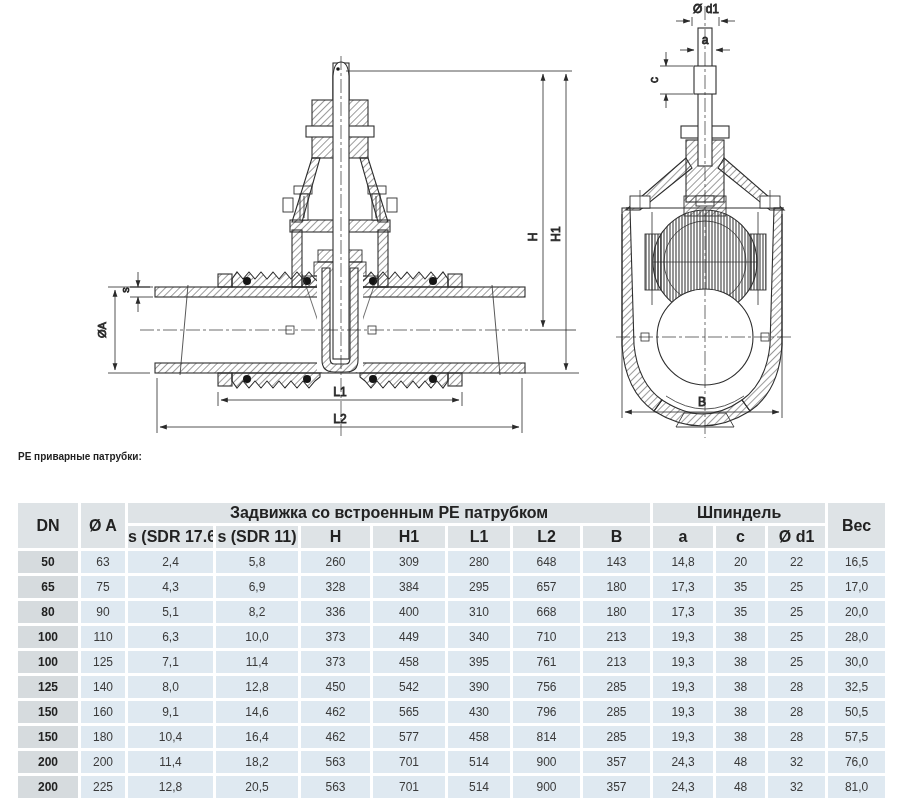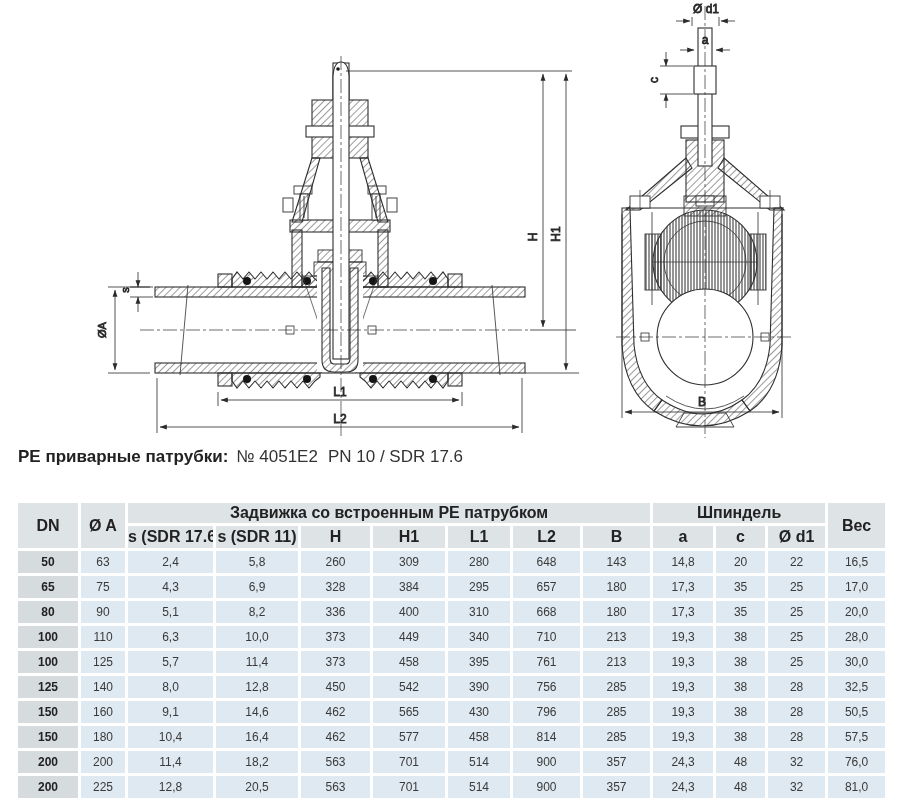"PE приварные патрубки:" .caption { font-size: 17px -> 10px }
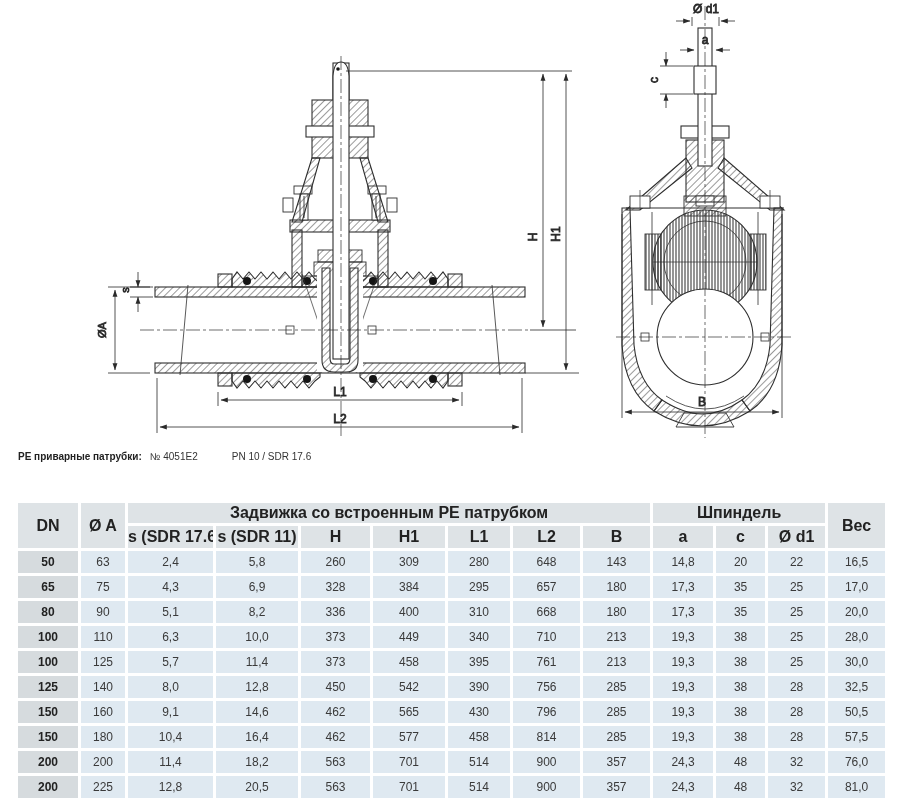"№ 4051E2 PN 10 /" div.caption-line { html: <div> <span>№ 4051E2</span><span>PN 10 / SDR 17.6</span> </div> -> none }
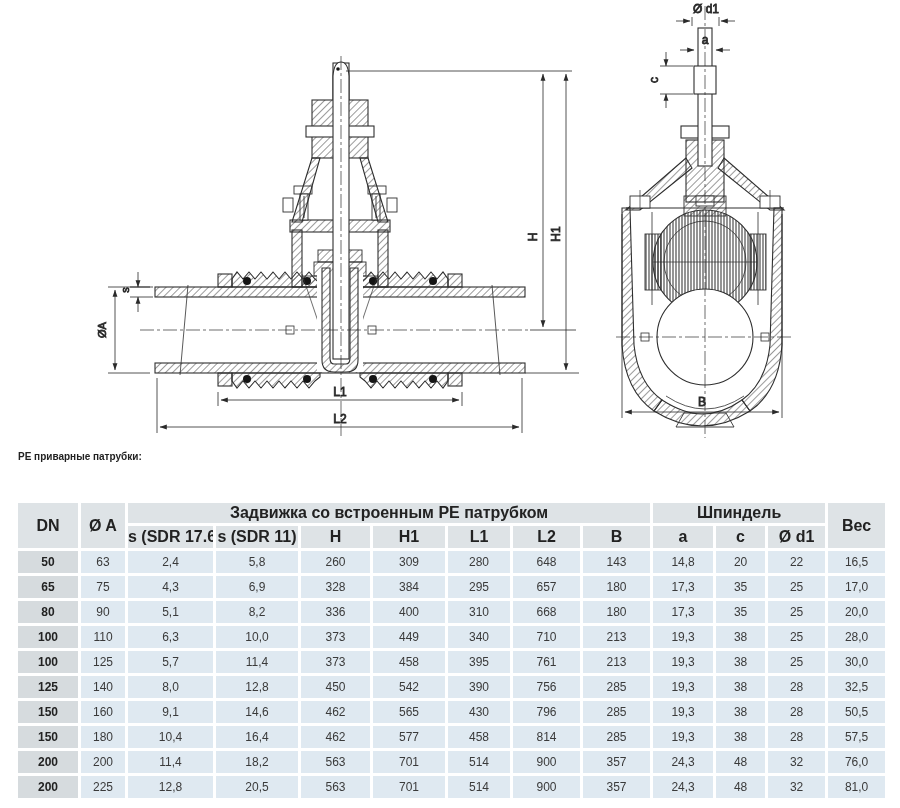"5,7" td { text: 5,7 -> 7,1 }
